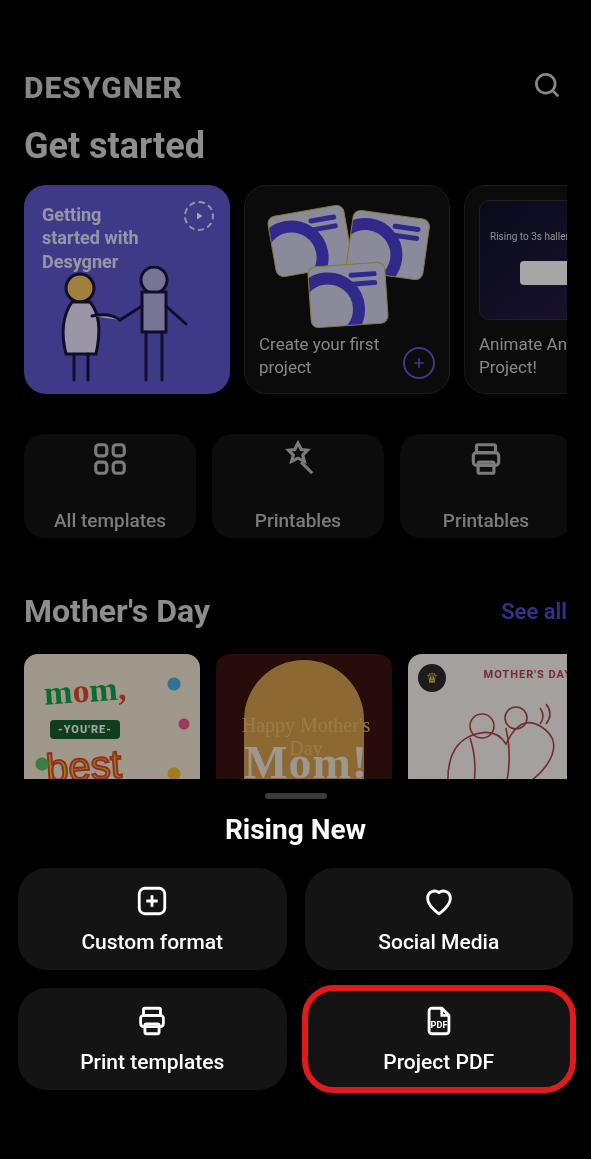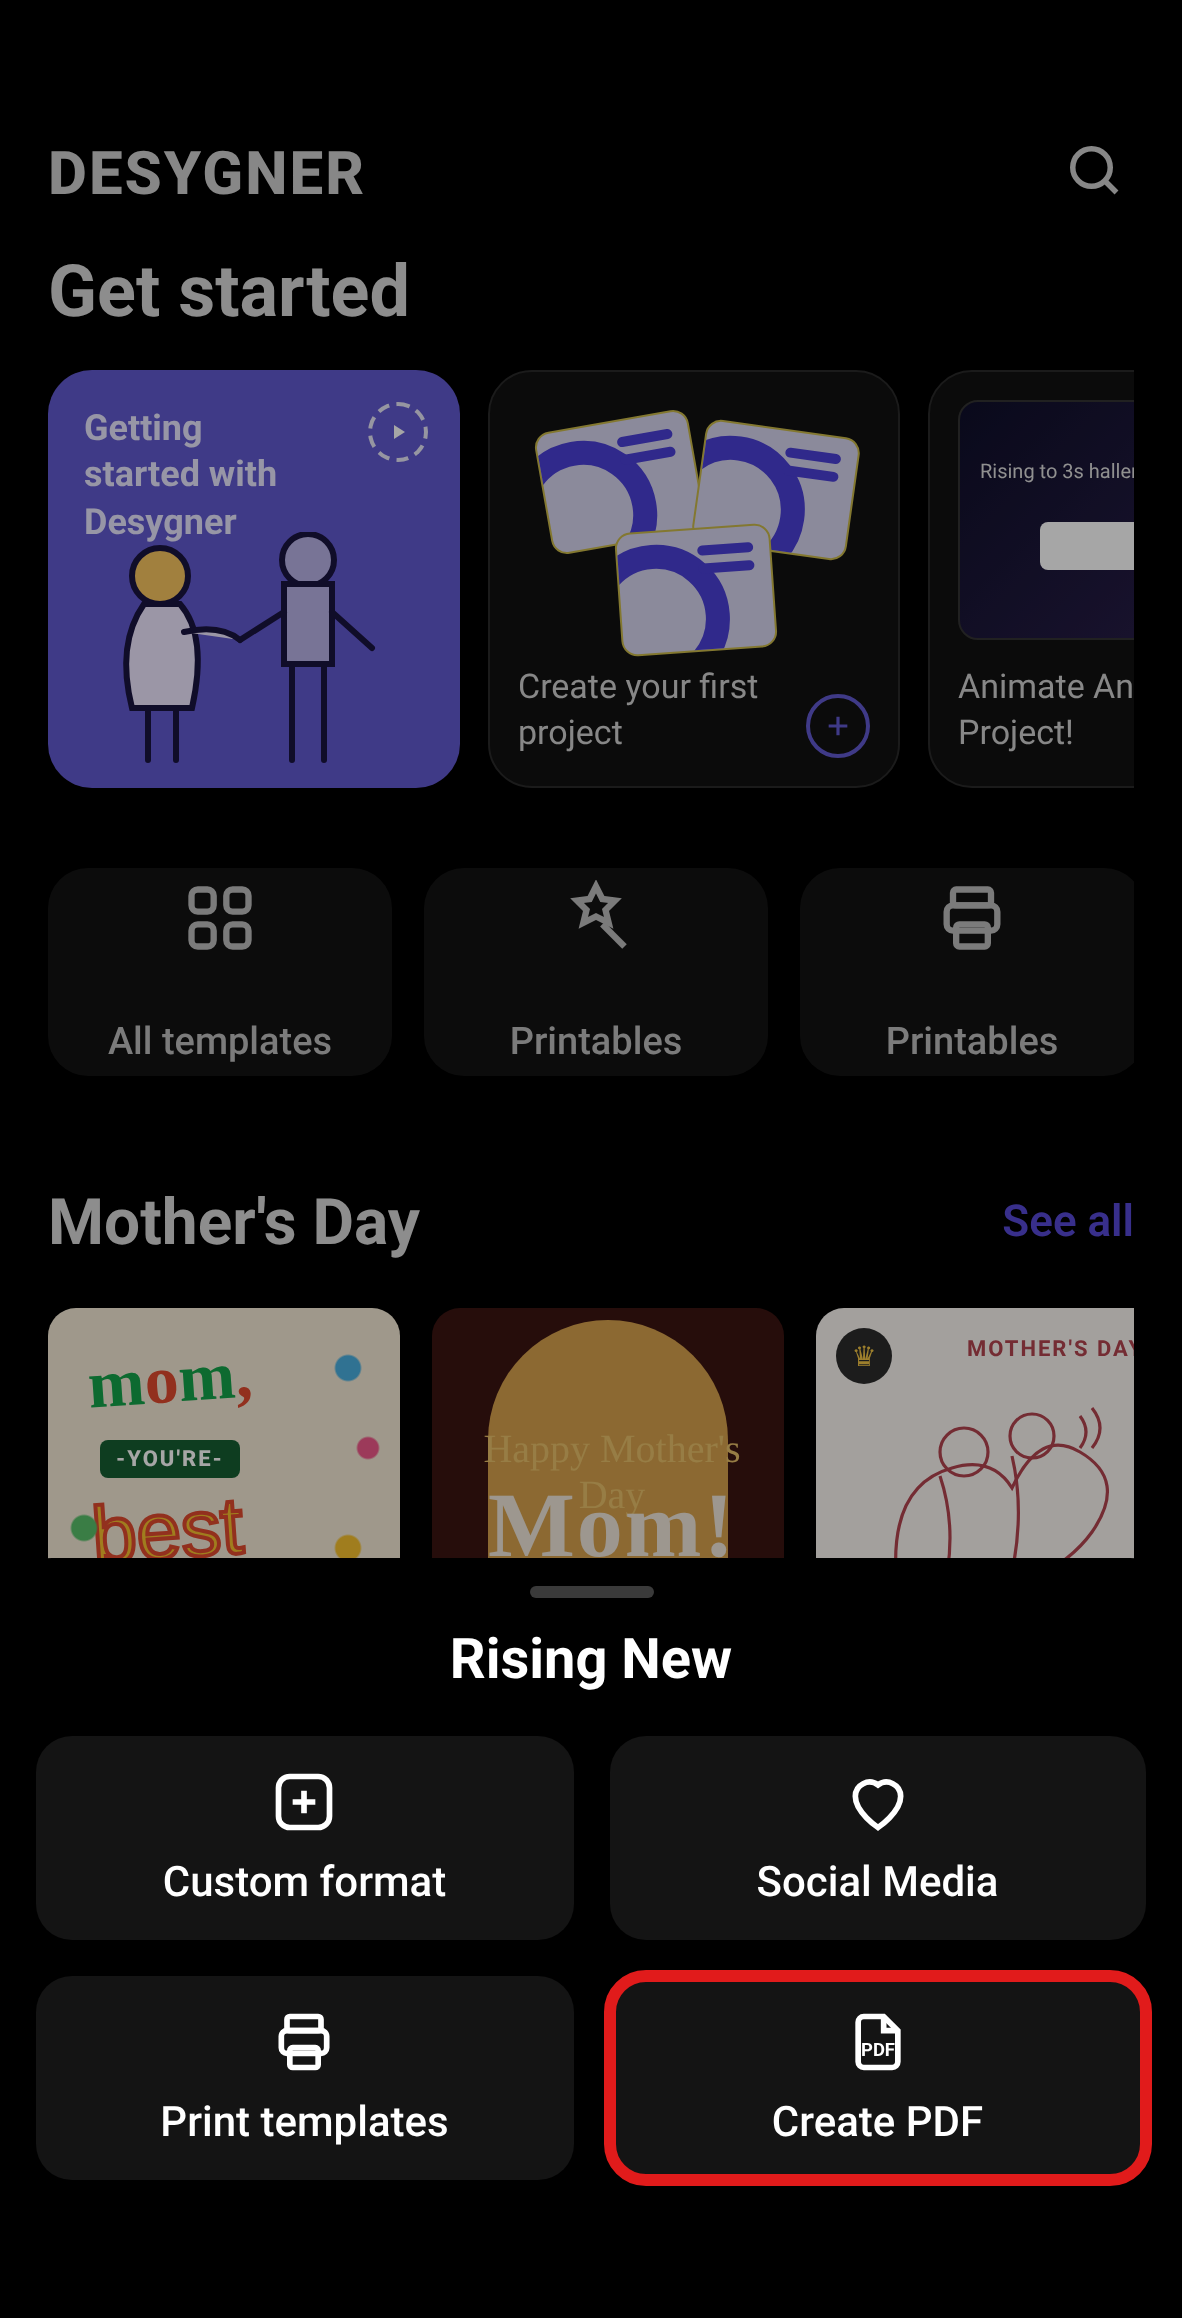"Custom format" .opt { border-radius: 18px -> 29px }
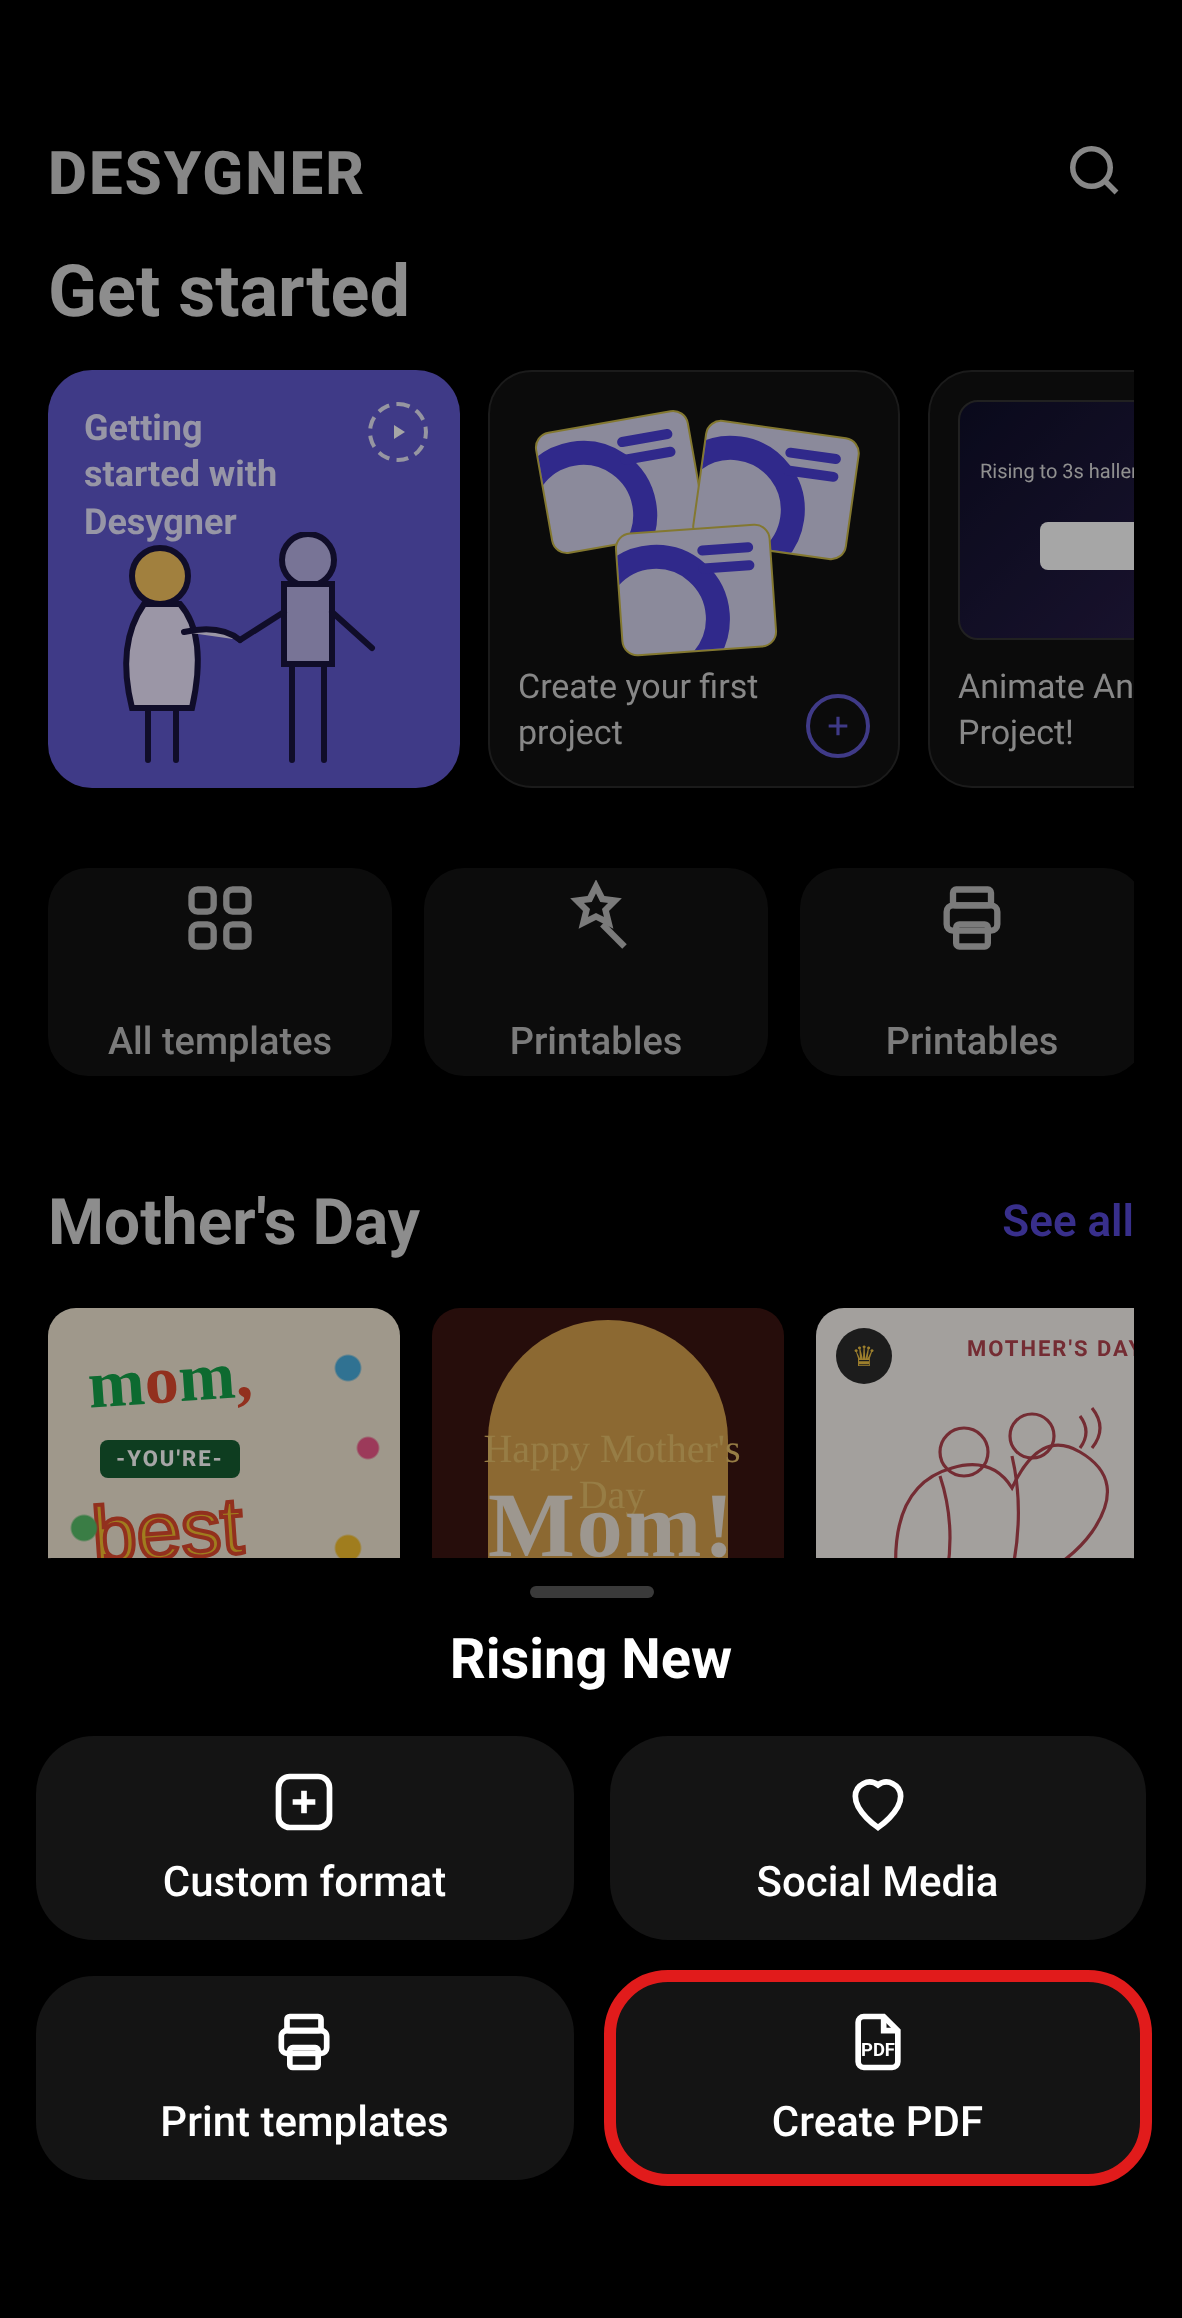"Create PDF" span { text: Create -> Project }
